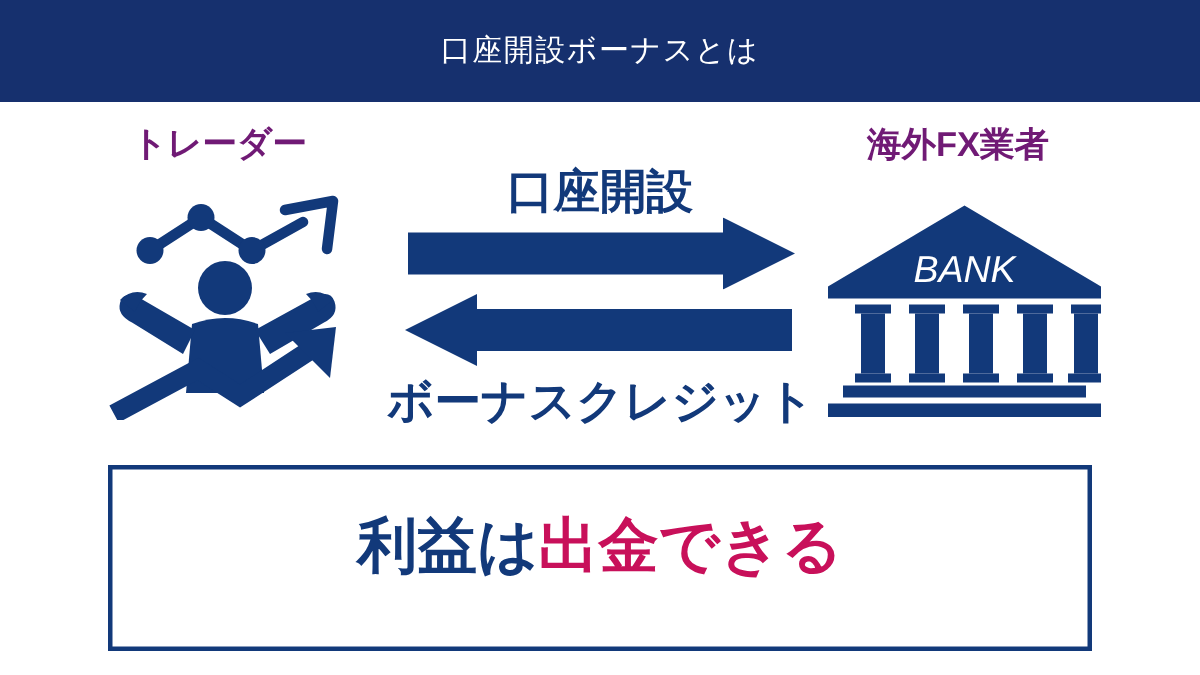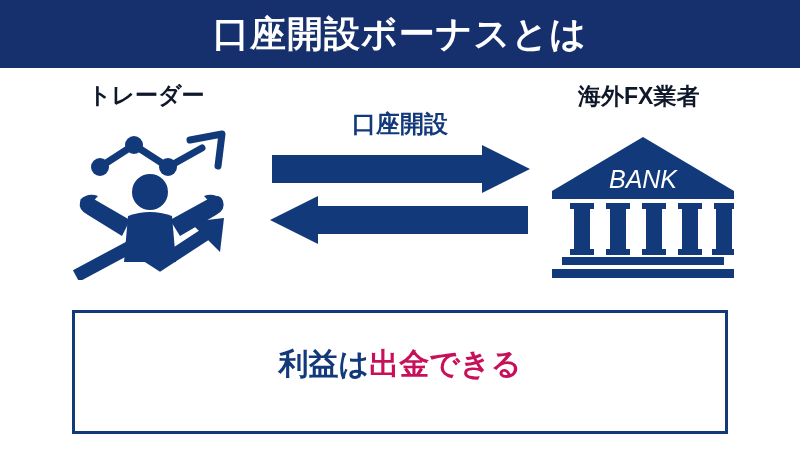"口座開設ボーナスとは" #header-title { font-size: 36px -> 20px; font-weight: bold -> normal }
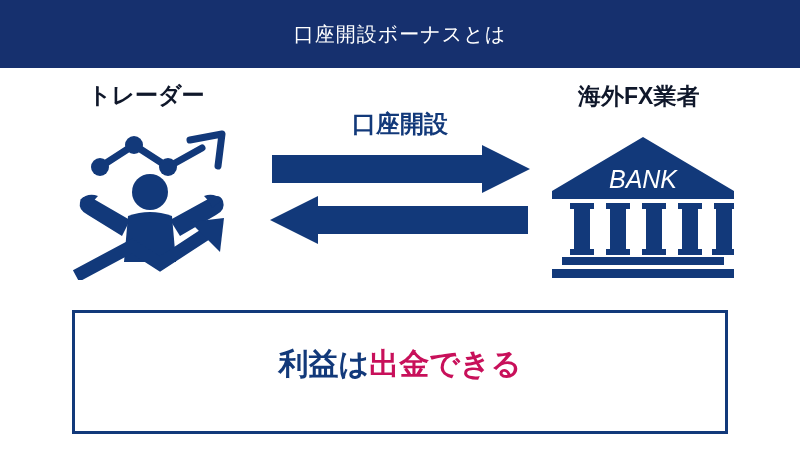"トレーダー" .node-label { color: #0f172a -> #701a75 }
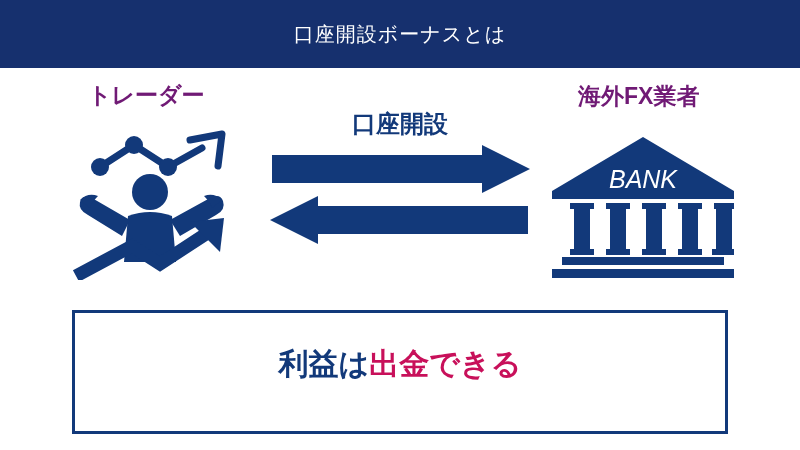"口座開設" .flow-label { font-size: 24px -> 31px }
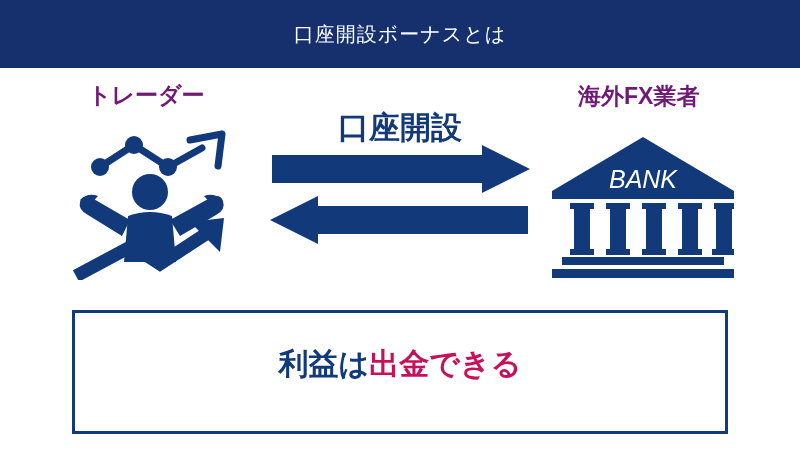"ボーナスクレジット" div.flow-label { html: none -> <div>ボーナスクレジット</div> }
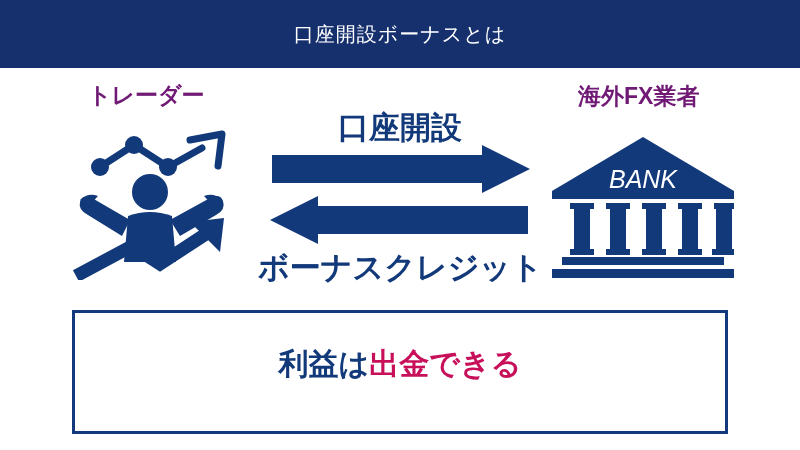"利益は出金できる" .callout-line { font-size: 30px -> 40px }
